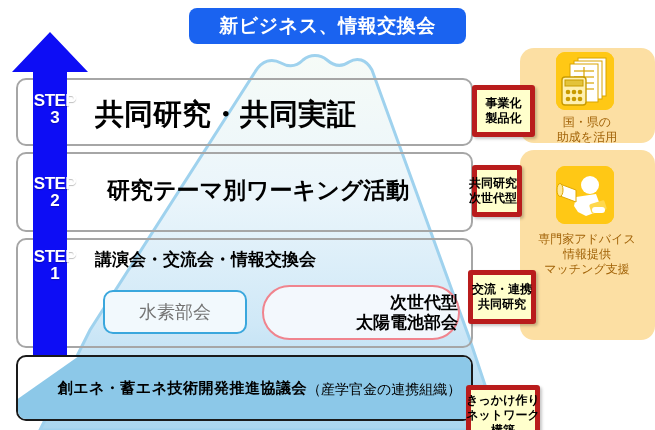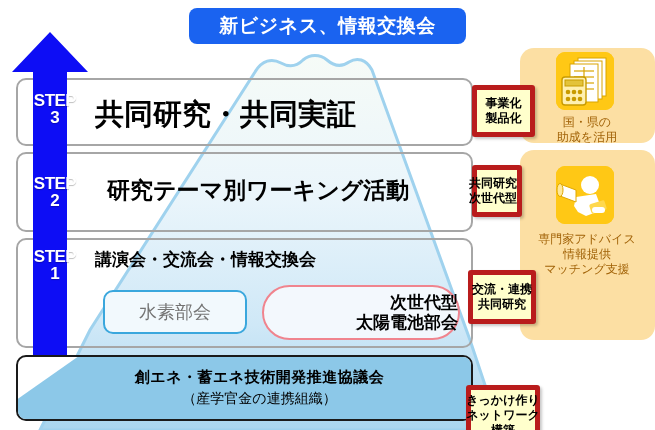"創エネ・蓄エネ技術開発推進協議会" .council-text { flex-direction: column -> none }
